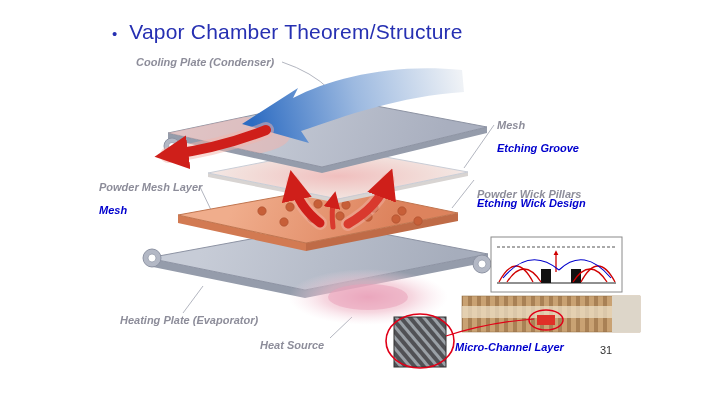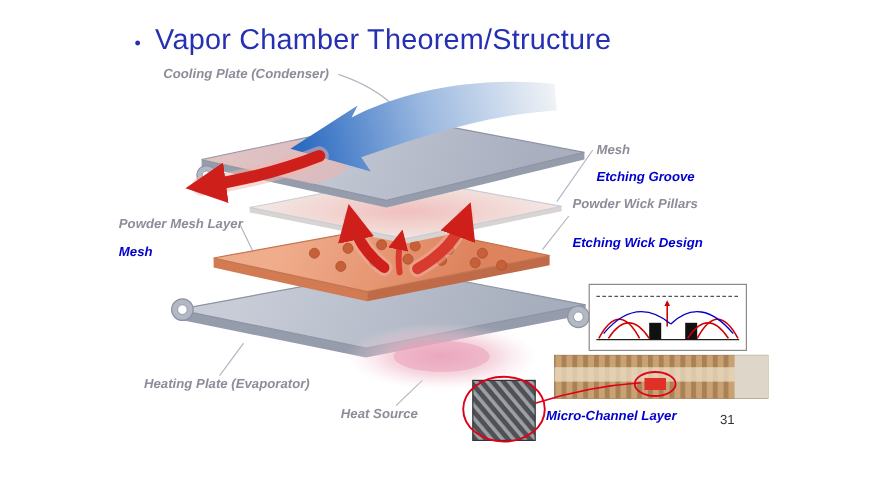"Vapor Chamber Theorem/Structure" .title { font-size: 24px -> 21px }
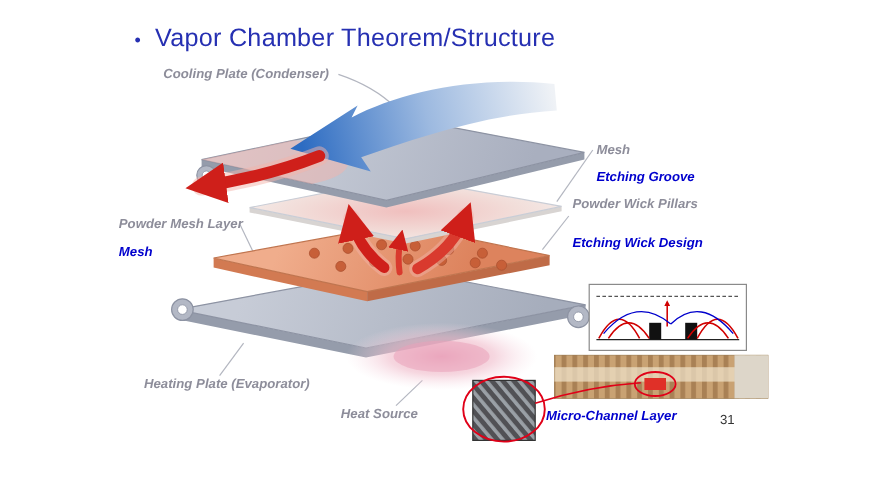"Powder Wick Pillars" div.lbl { top: 164px -> 188px }
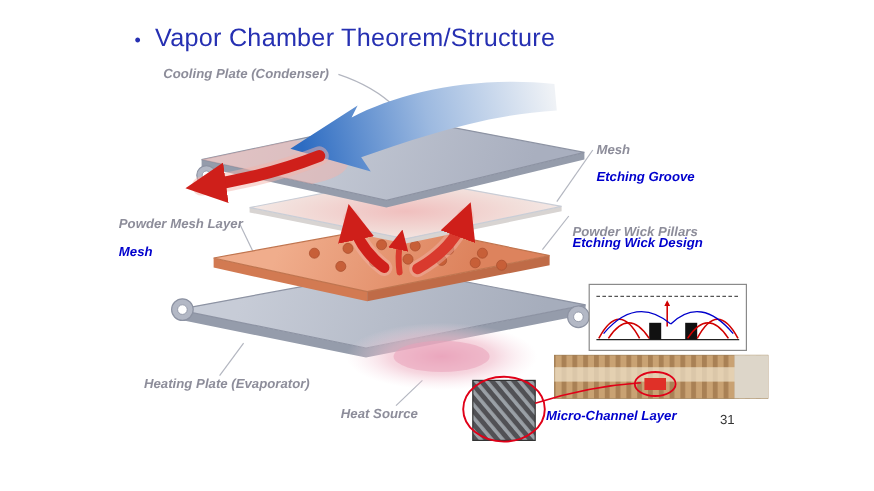"Heat Source" div.lbl { left: 284px -> 260px }
